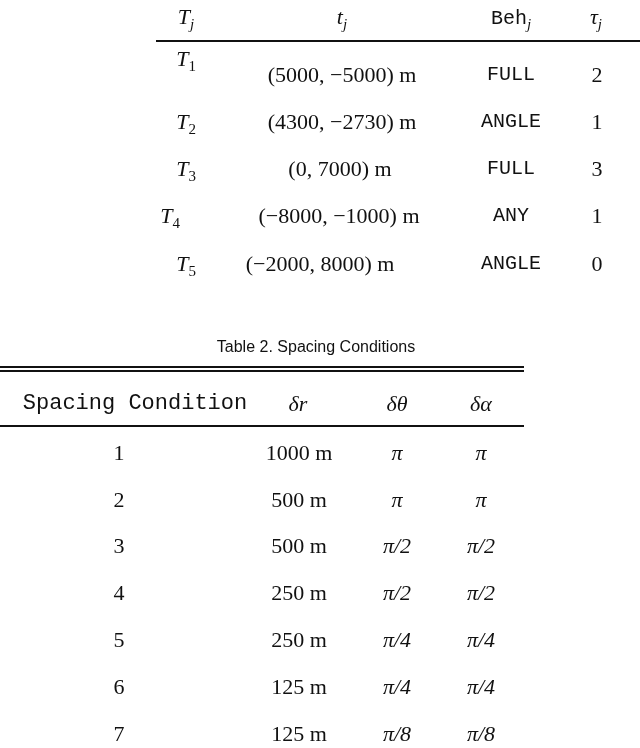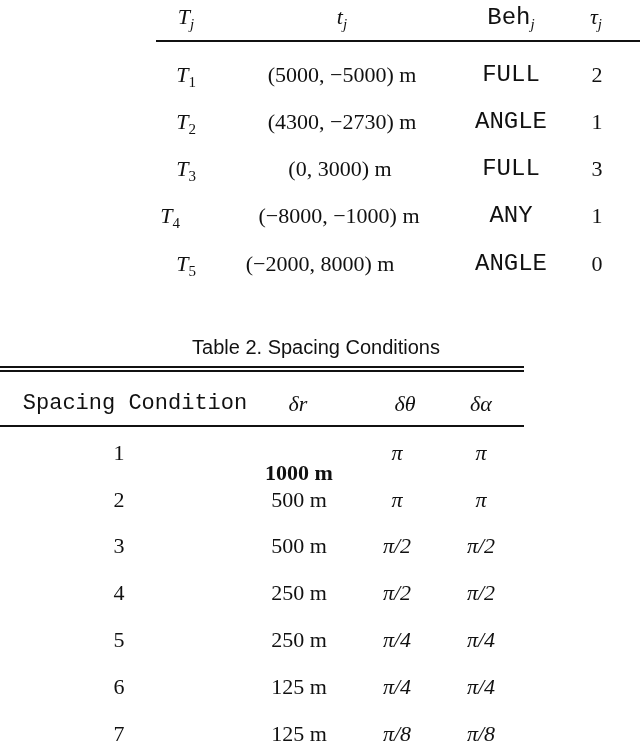"Beh" .mono { font-size: 24px -> 20px }
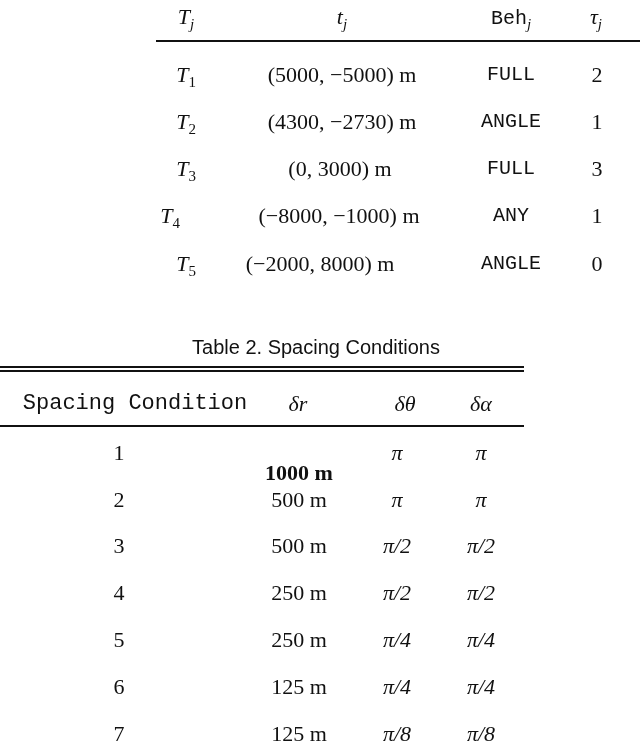"T1" div.cell { top: 62px -> 46px }
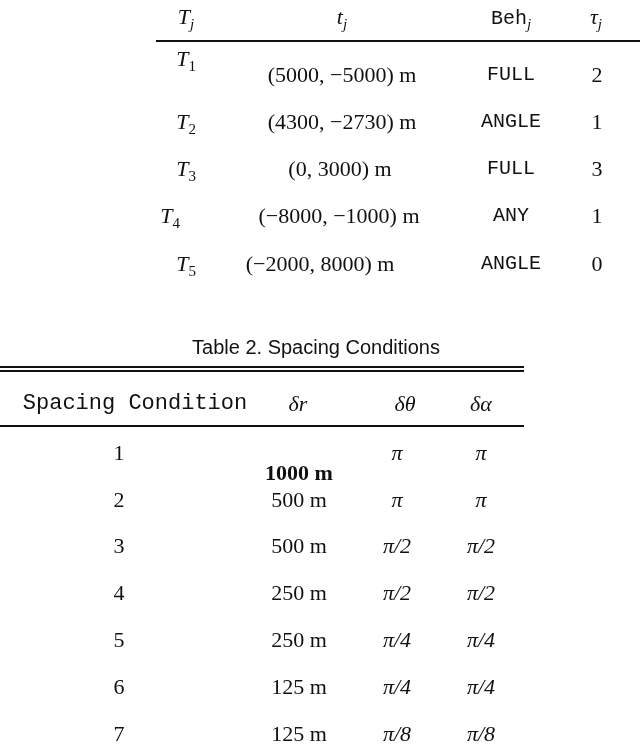"(0, 3000) m" div.cell { text: 3000 -> 7000 }
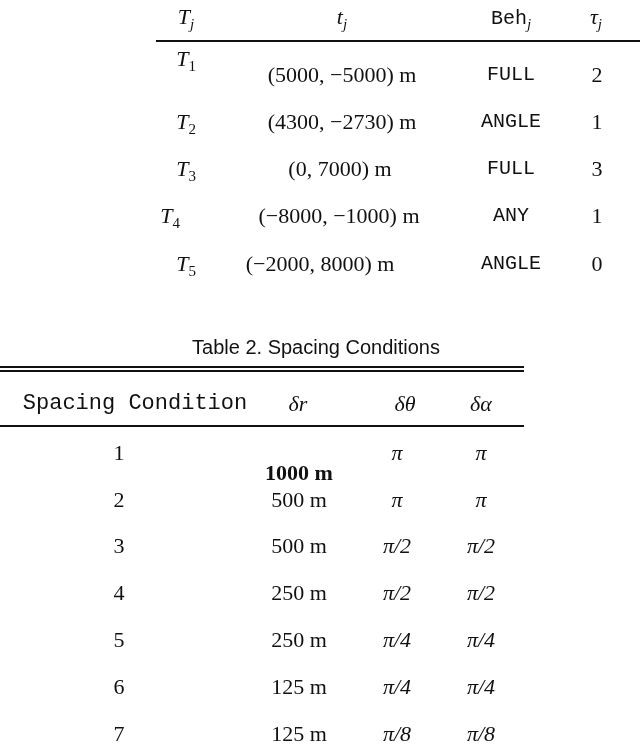"Table 2. Spacing Conditions" .caption { font-size: 20px -> 16px }
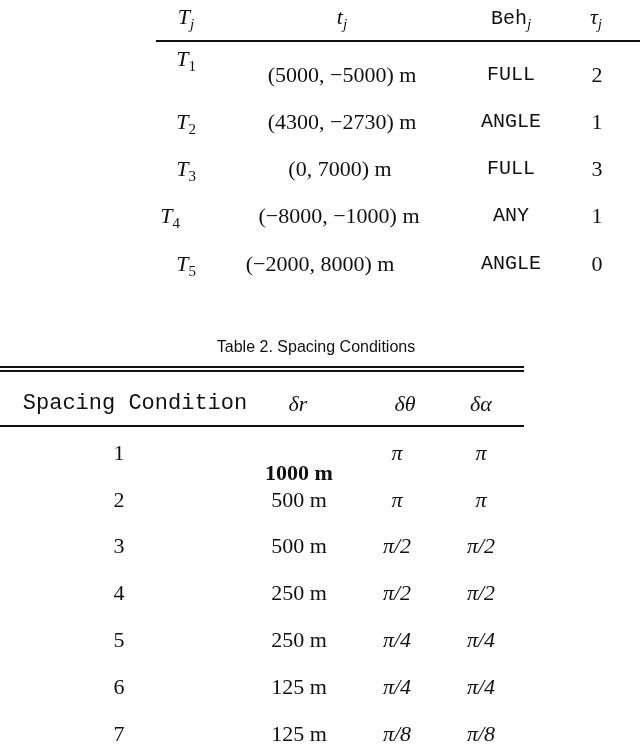"δθ" div.cell { margin-left: 8px -> none }
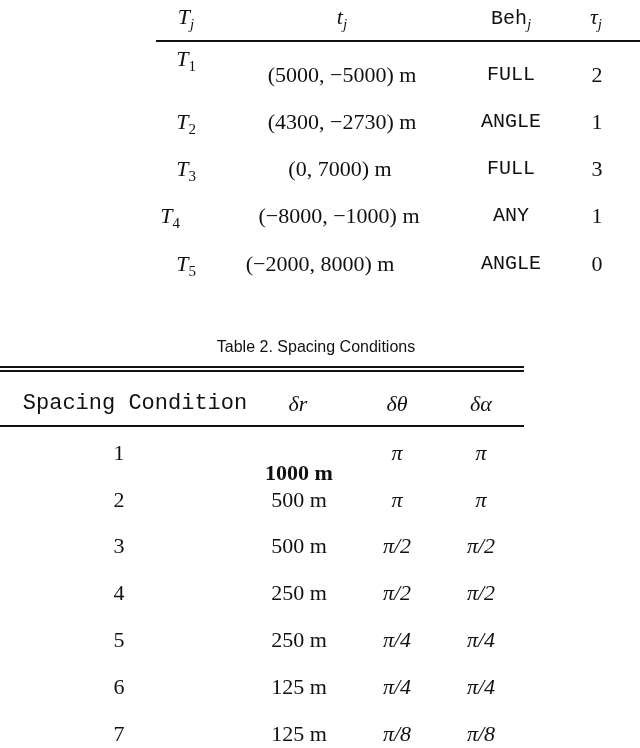"1000 m" div.cell { font-weight: bold -> none; top: 460px -> 440px }
